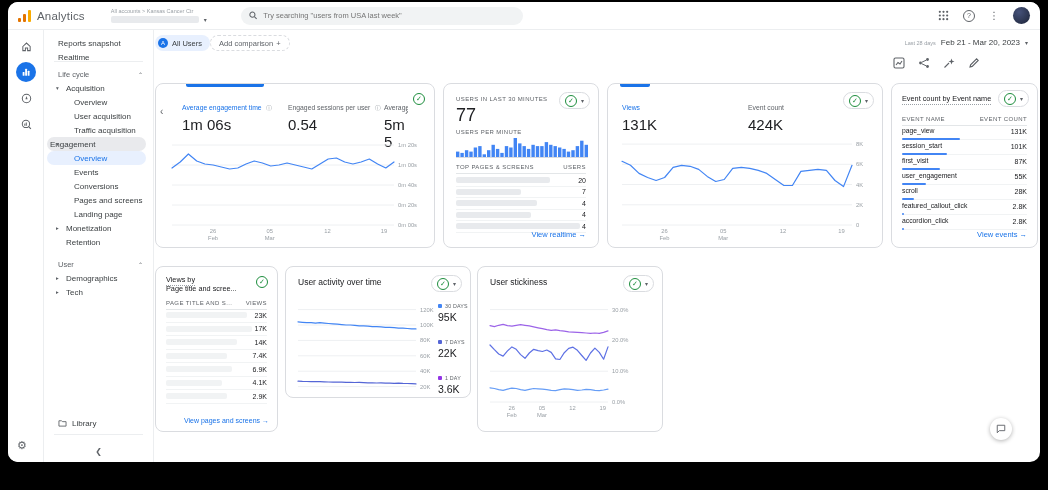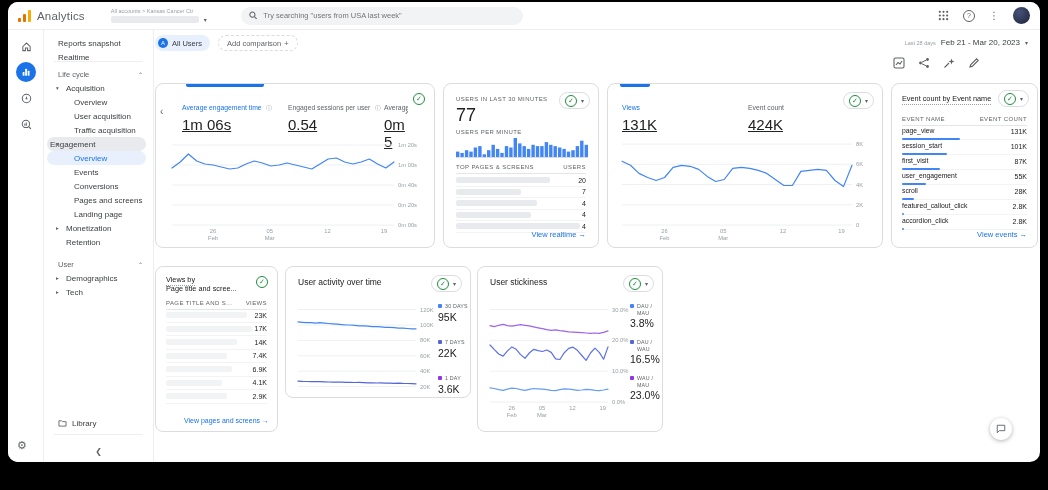"All Users" .chip-row { gap: 8px -> none }
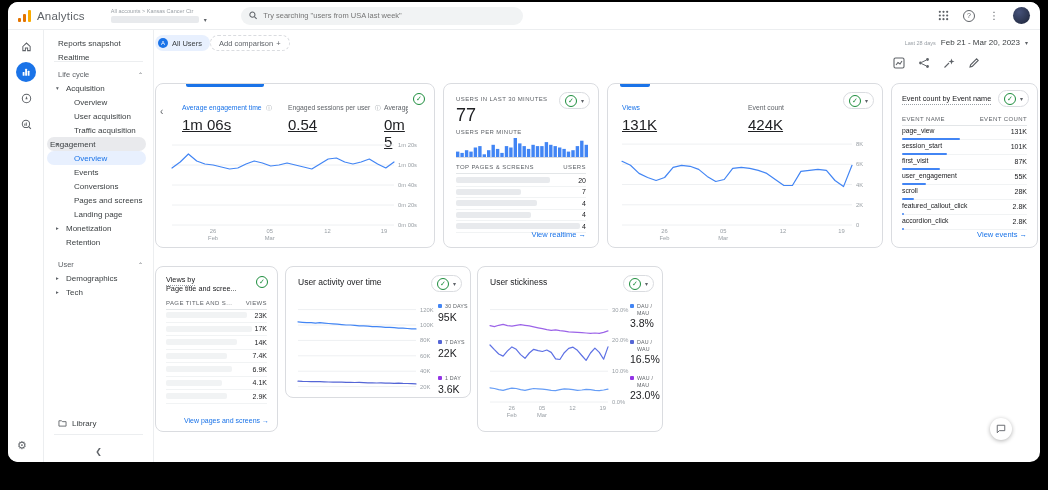"1m 06s" .metric-val { text-decoration: underline -> none }
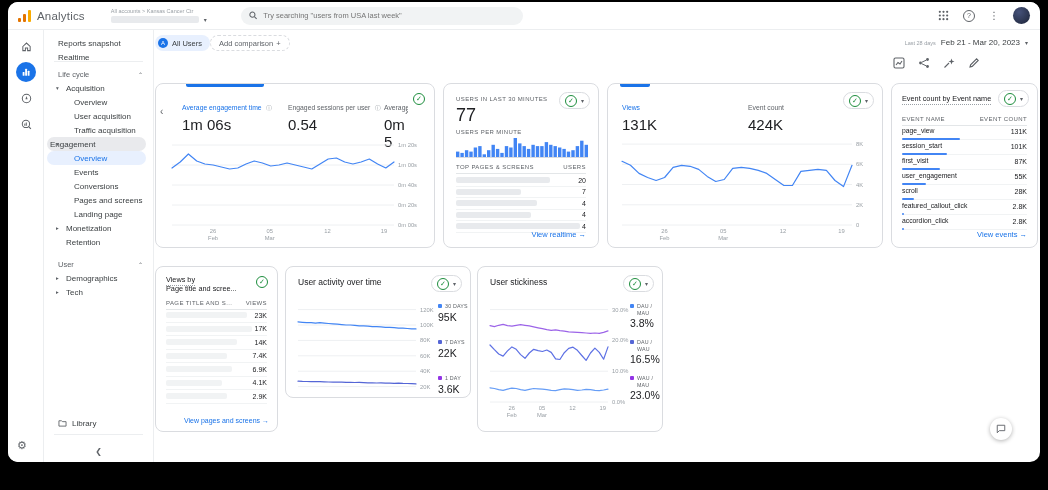"0m 5" div.metric-val { text: 0m -> 5m }
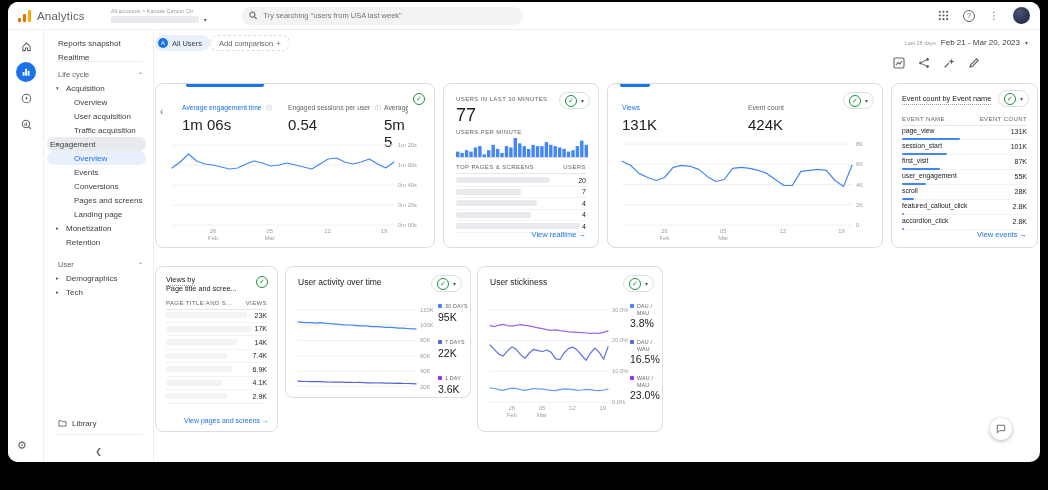"3.8%" div.legend { html: <div> <div> <div> <span></span> <span>DAU / MAU</span> </div> <div>3.8%</div> </div> <div> <div> <span></span> <span>DAU / WAU</span> </div> <div>16.5%</div> </div> <div> <div> <span></span> <span>WAU / MAU</span> </div> <div>23.0%</div> </div> </div> -> none }
